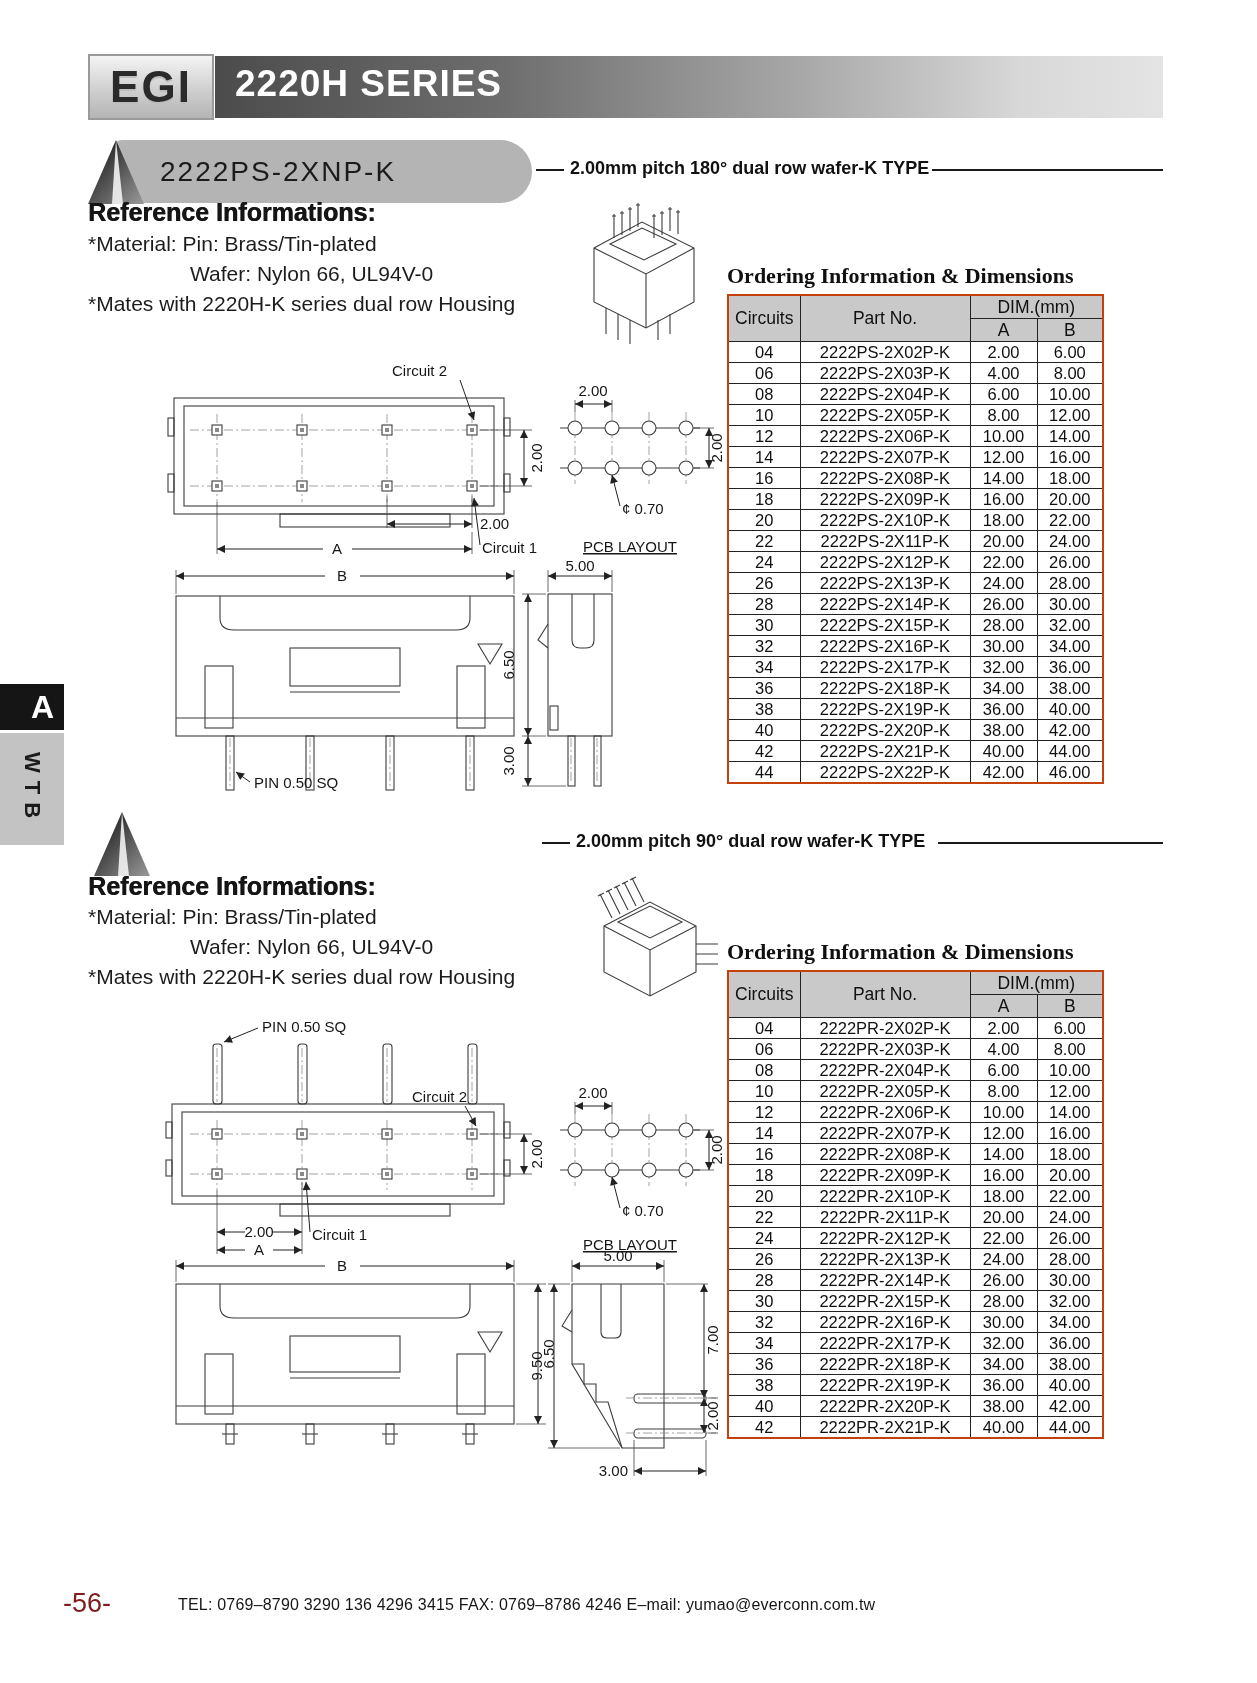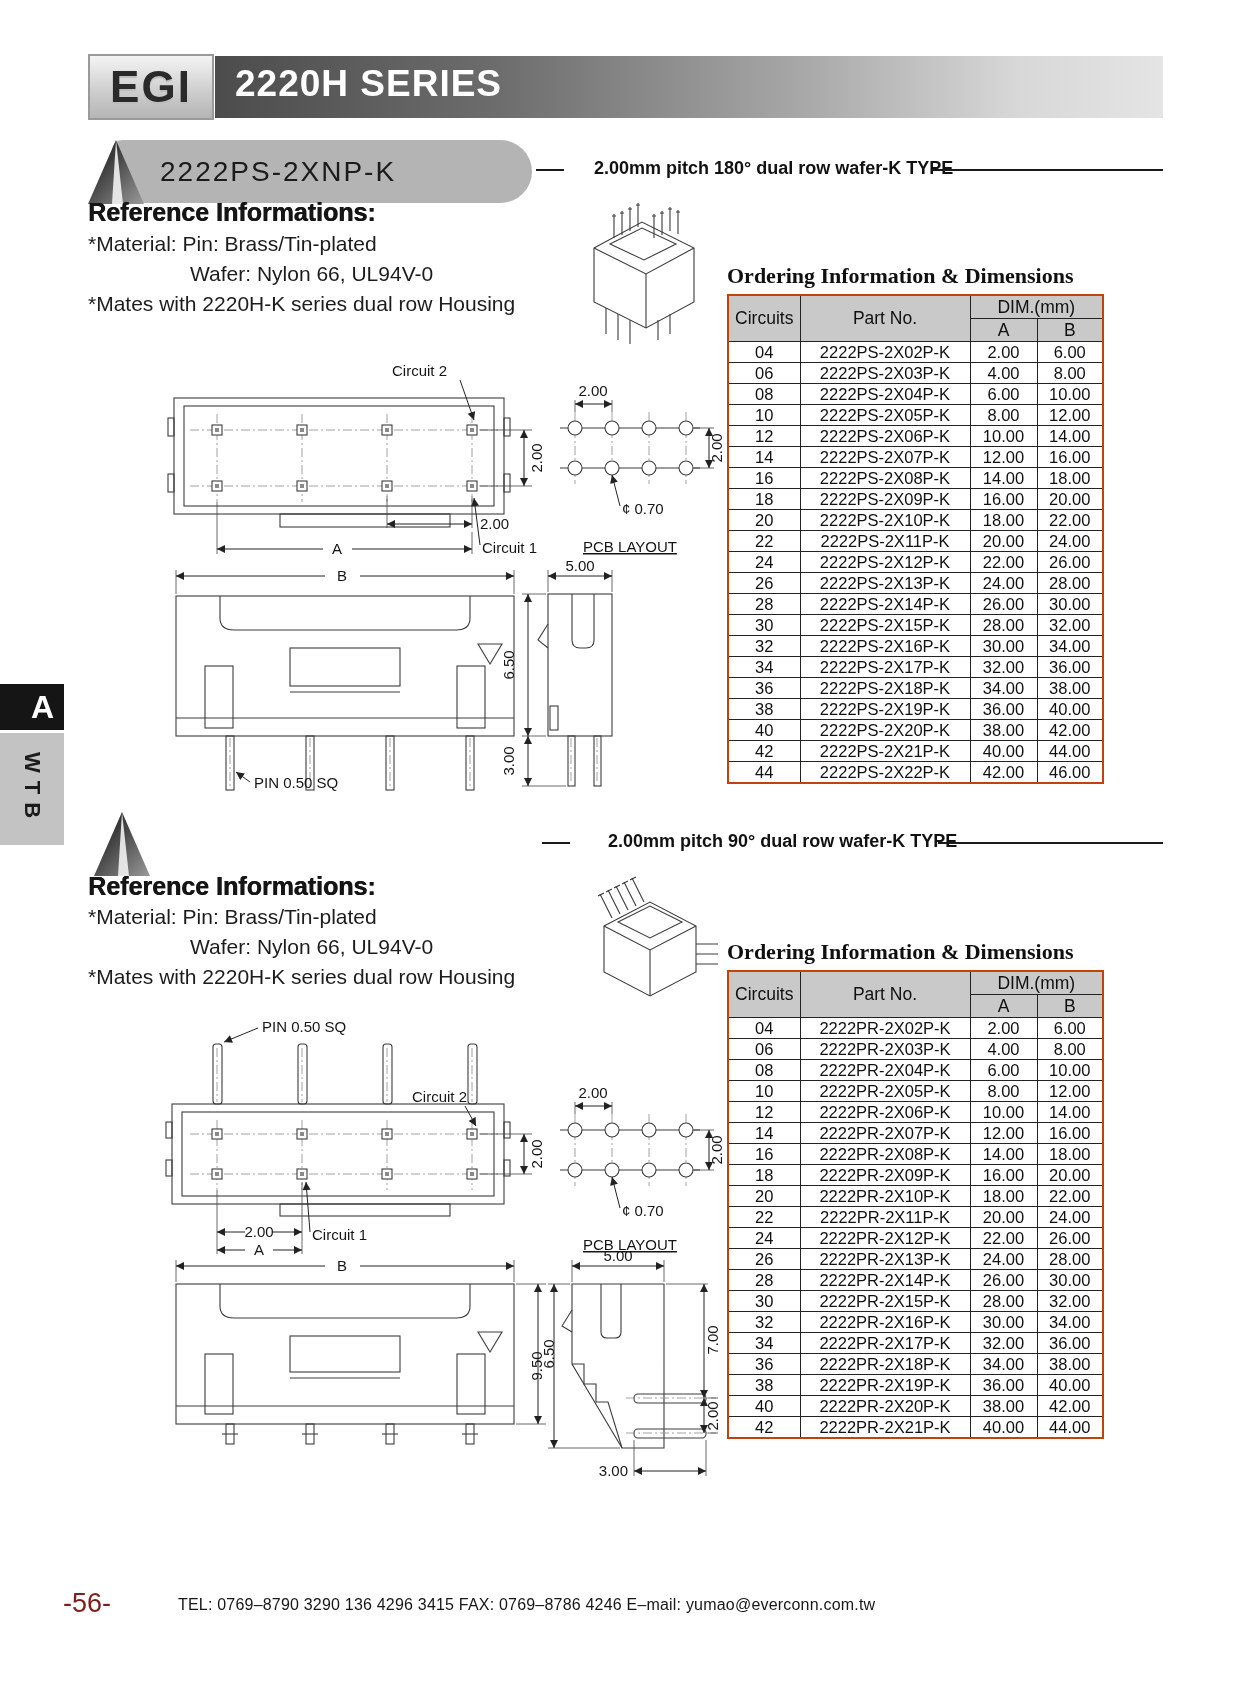"2.00mm pitch 180° dual row" div.type-text { left: 594px -> 570px }
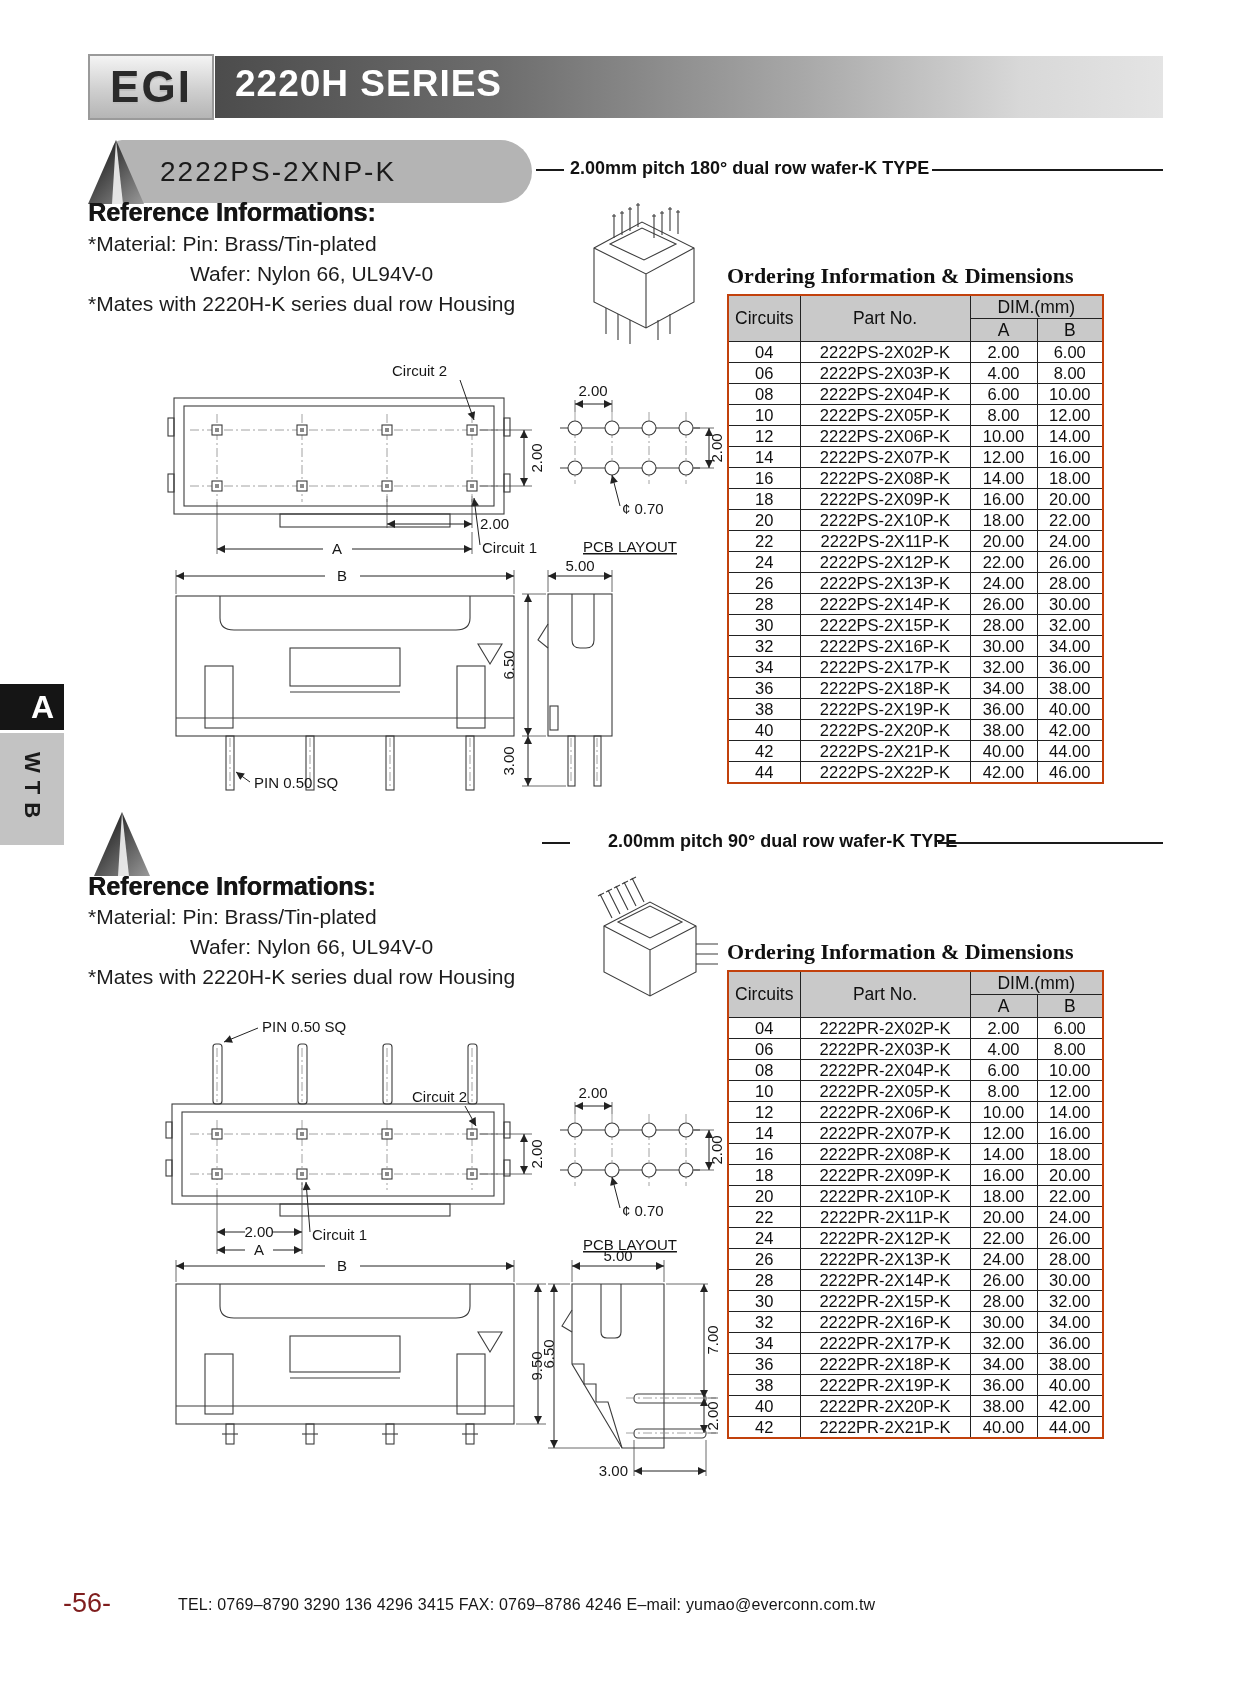"2.00mm pitch 90° dual row" div.type-text { margin-left: 32px -> none }
